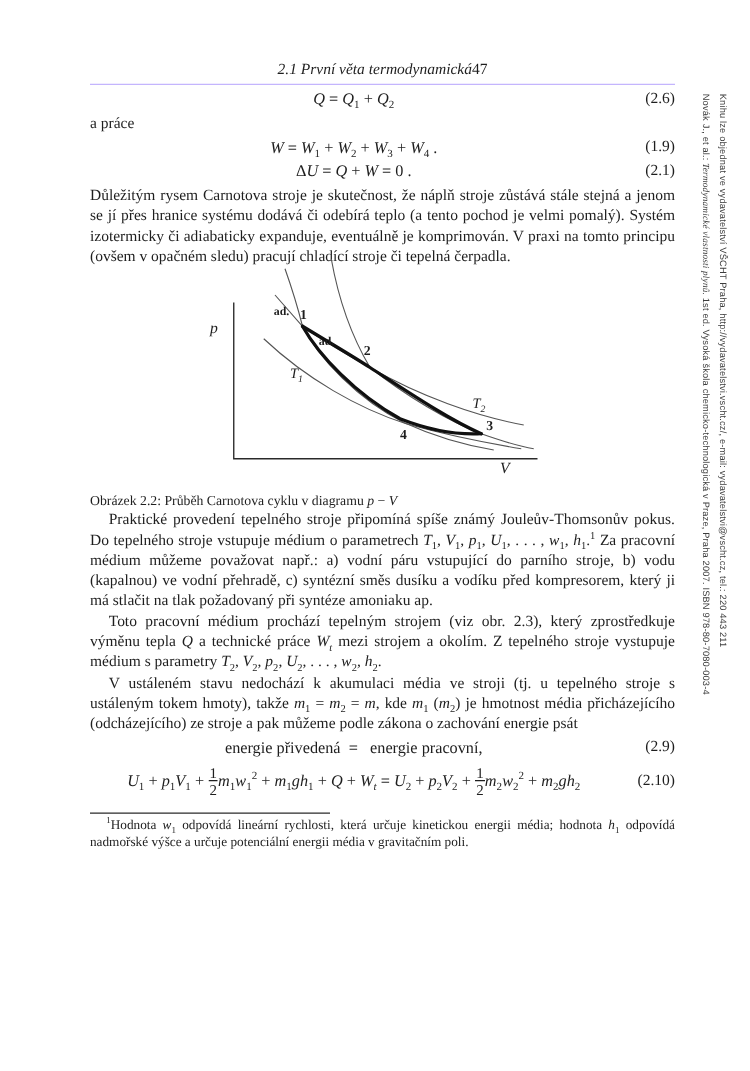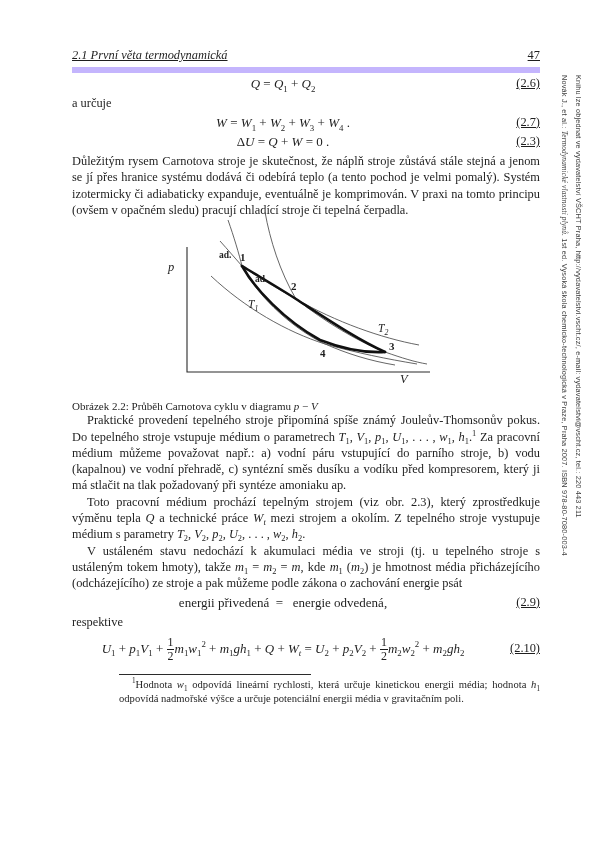"2.1 První věta termodynamická" .runhead { border-bottom: 6px solid #c4b5fd -> 1px solid #c4b5fd; justify-content: space-between -> center; text-decoration: underline -> none }
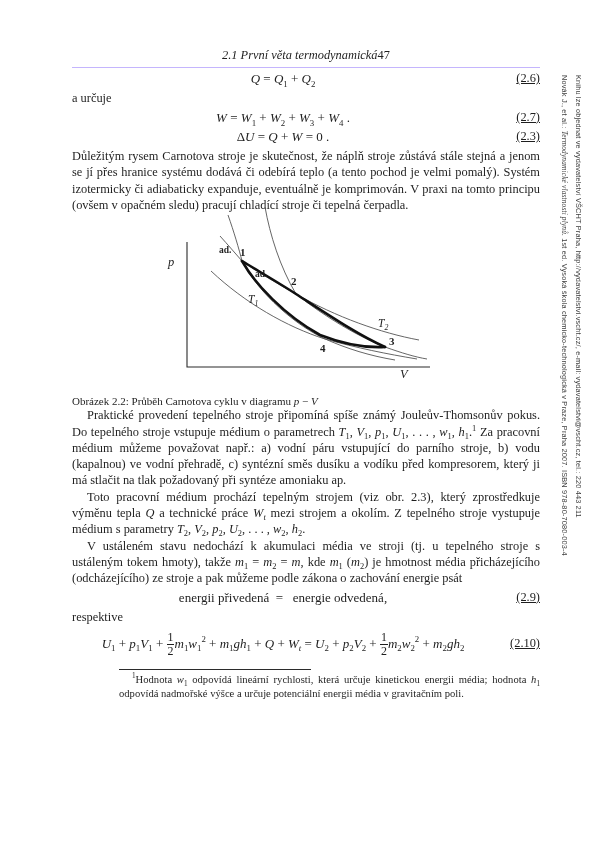"(2.6)" .eqrow .eqnum { text-decoration: underline -> none }
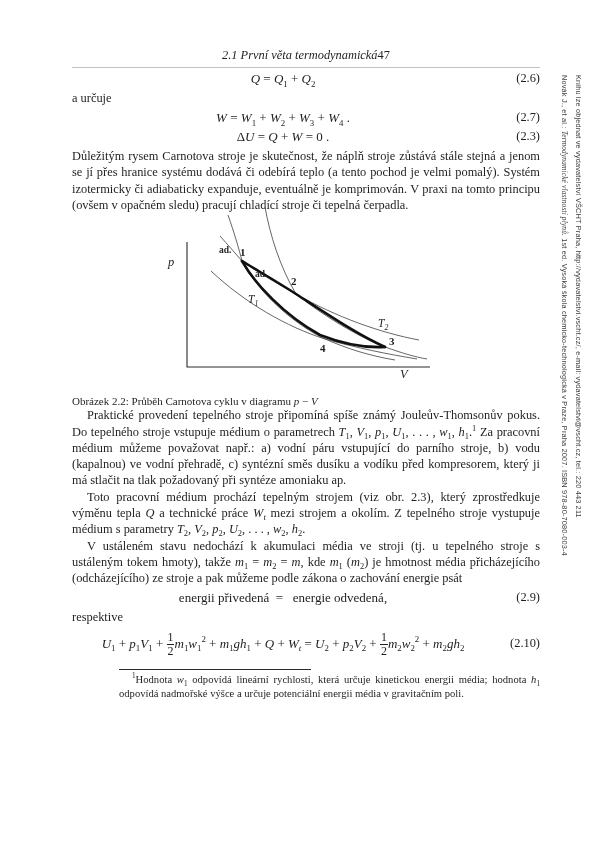"a určuje" p.body { text: určuje -> práce }
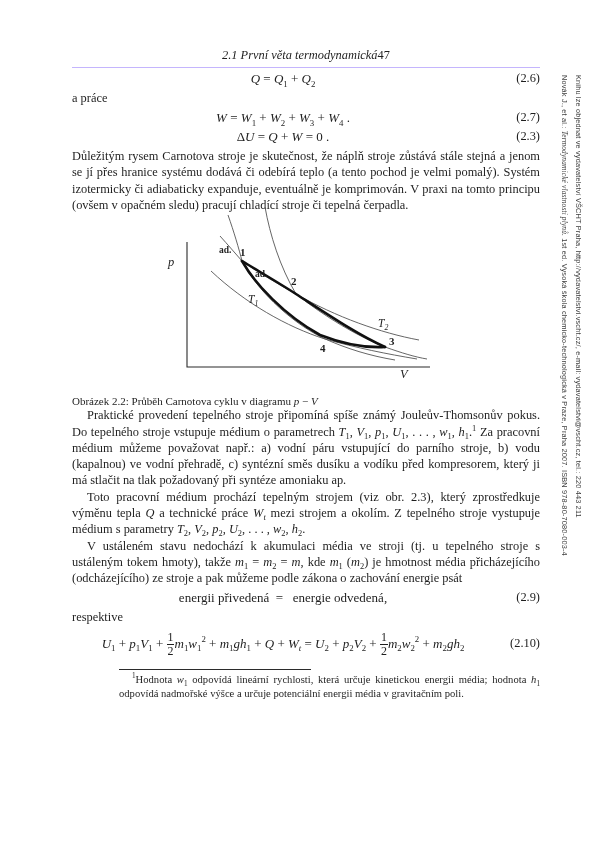"(2.7)" span.eqnum { text: 2.7 -> 1.9 }
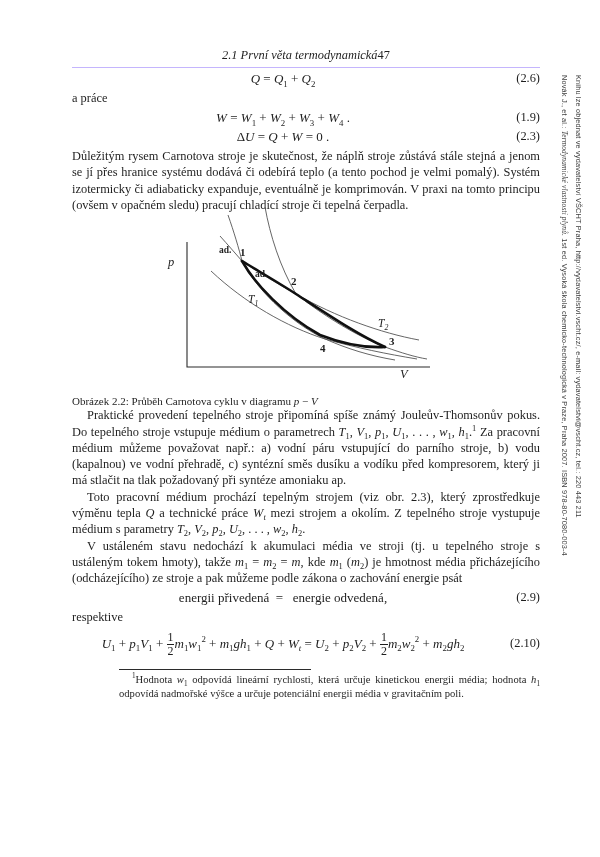"(2.3)" span.eqnum { text: 2.3 -> 2.1 }
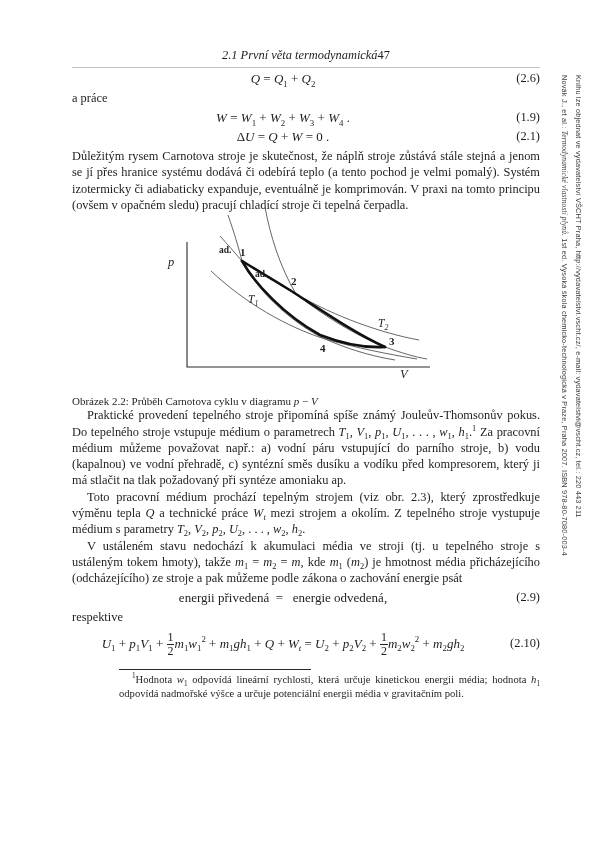"T1" span.flab { left: 176px -> 160px }
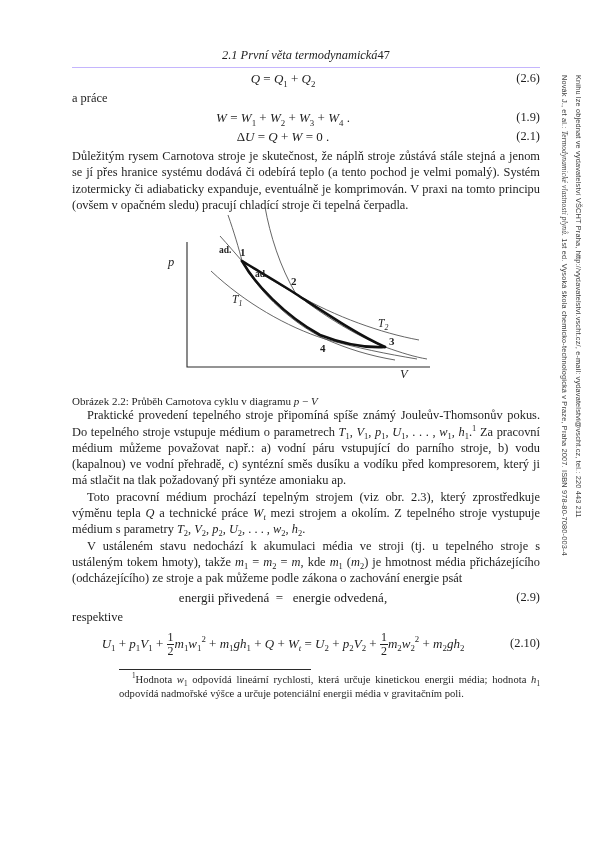"energii přivedená = energie odvedená," span.eq { text: energii přivedená =  energie odvedená -> energie přivedená =  energie pracovní }
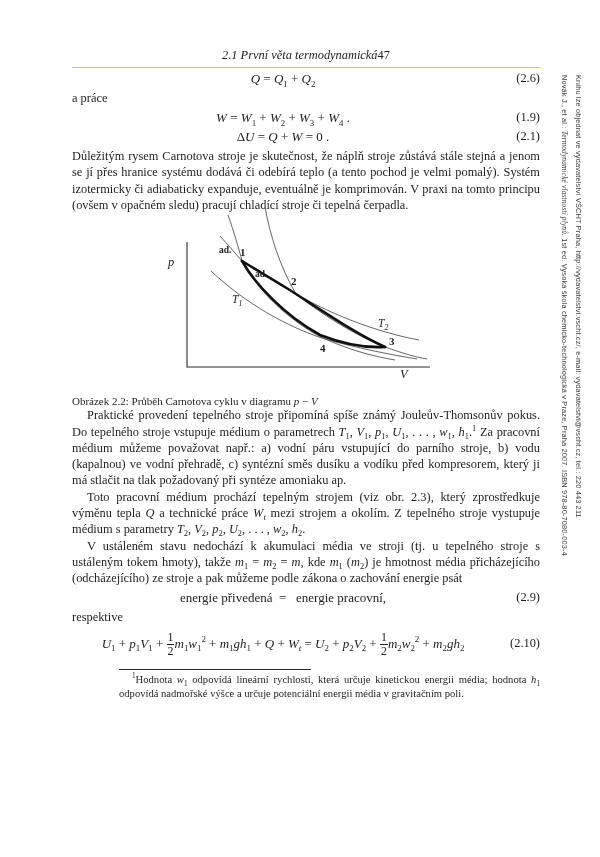"respektive" p.body { html: <p>respektive</p> -> none }
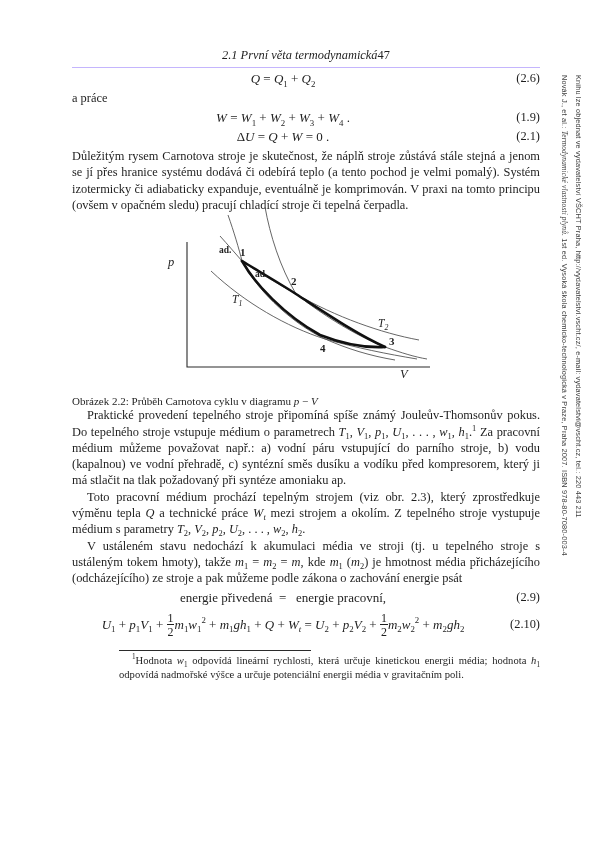"1Hodnota w1 odpovídá lineární rychlosti," .fnblock { margin-left: 47px -> none }
